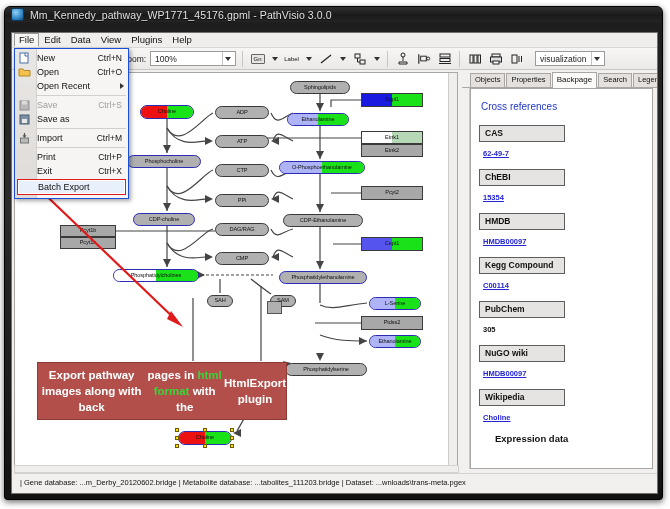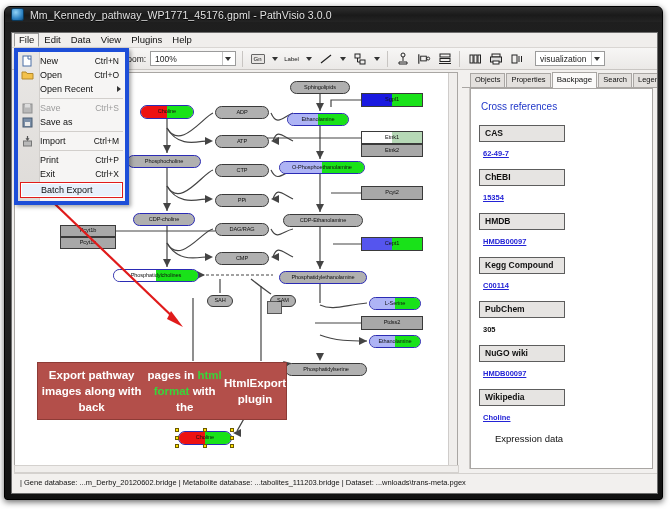"New" .dropdown { border: 4px solid #1d4ed8 -> 1px solid #1d4ed8 }
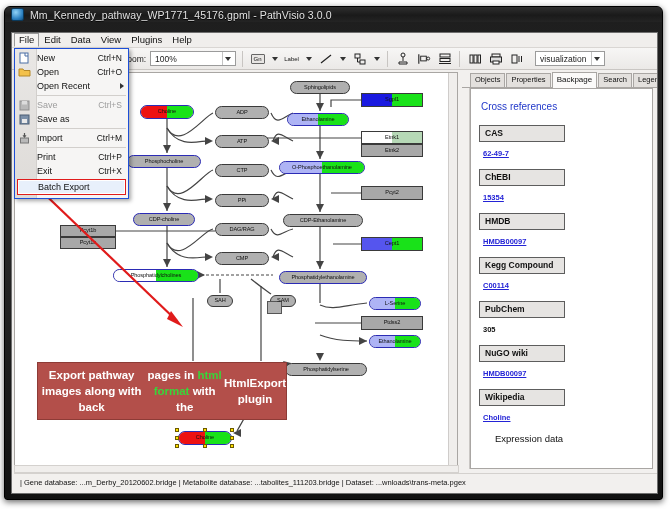"Expression data" .expr { font-weight: normal -> bold }
